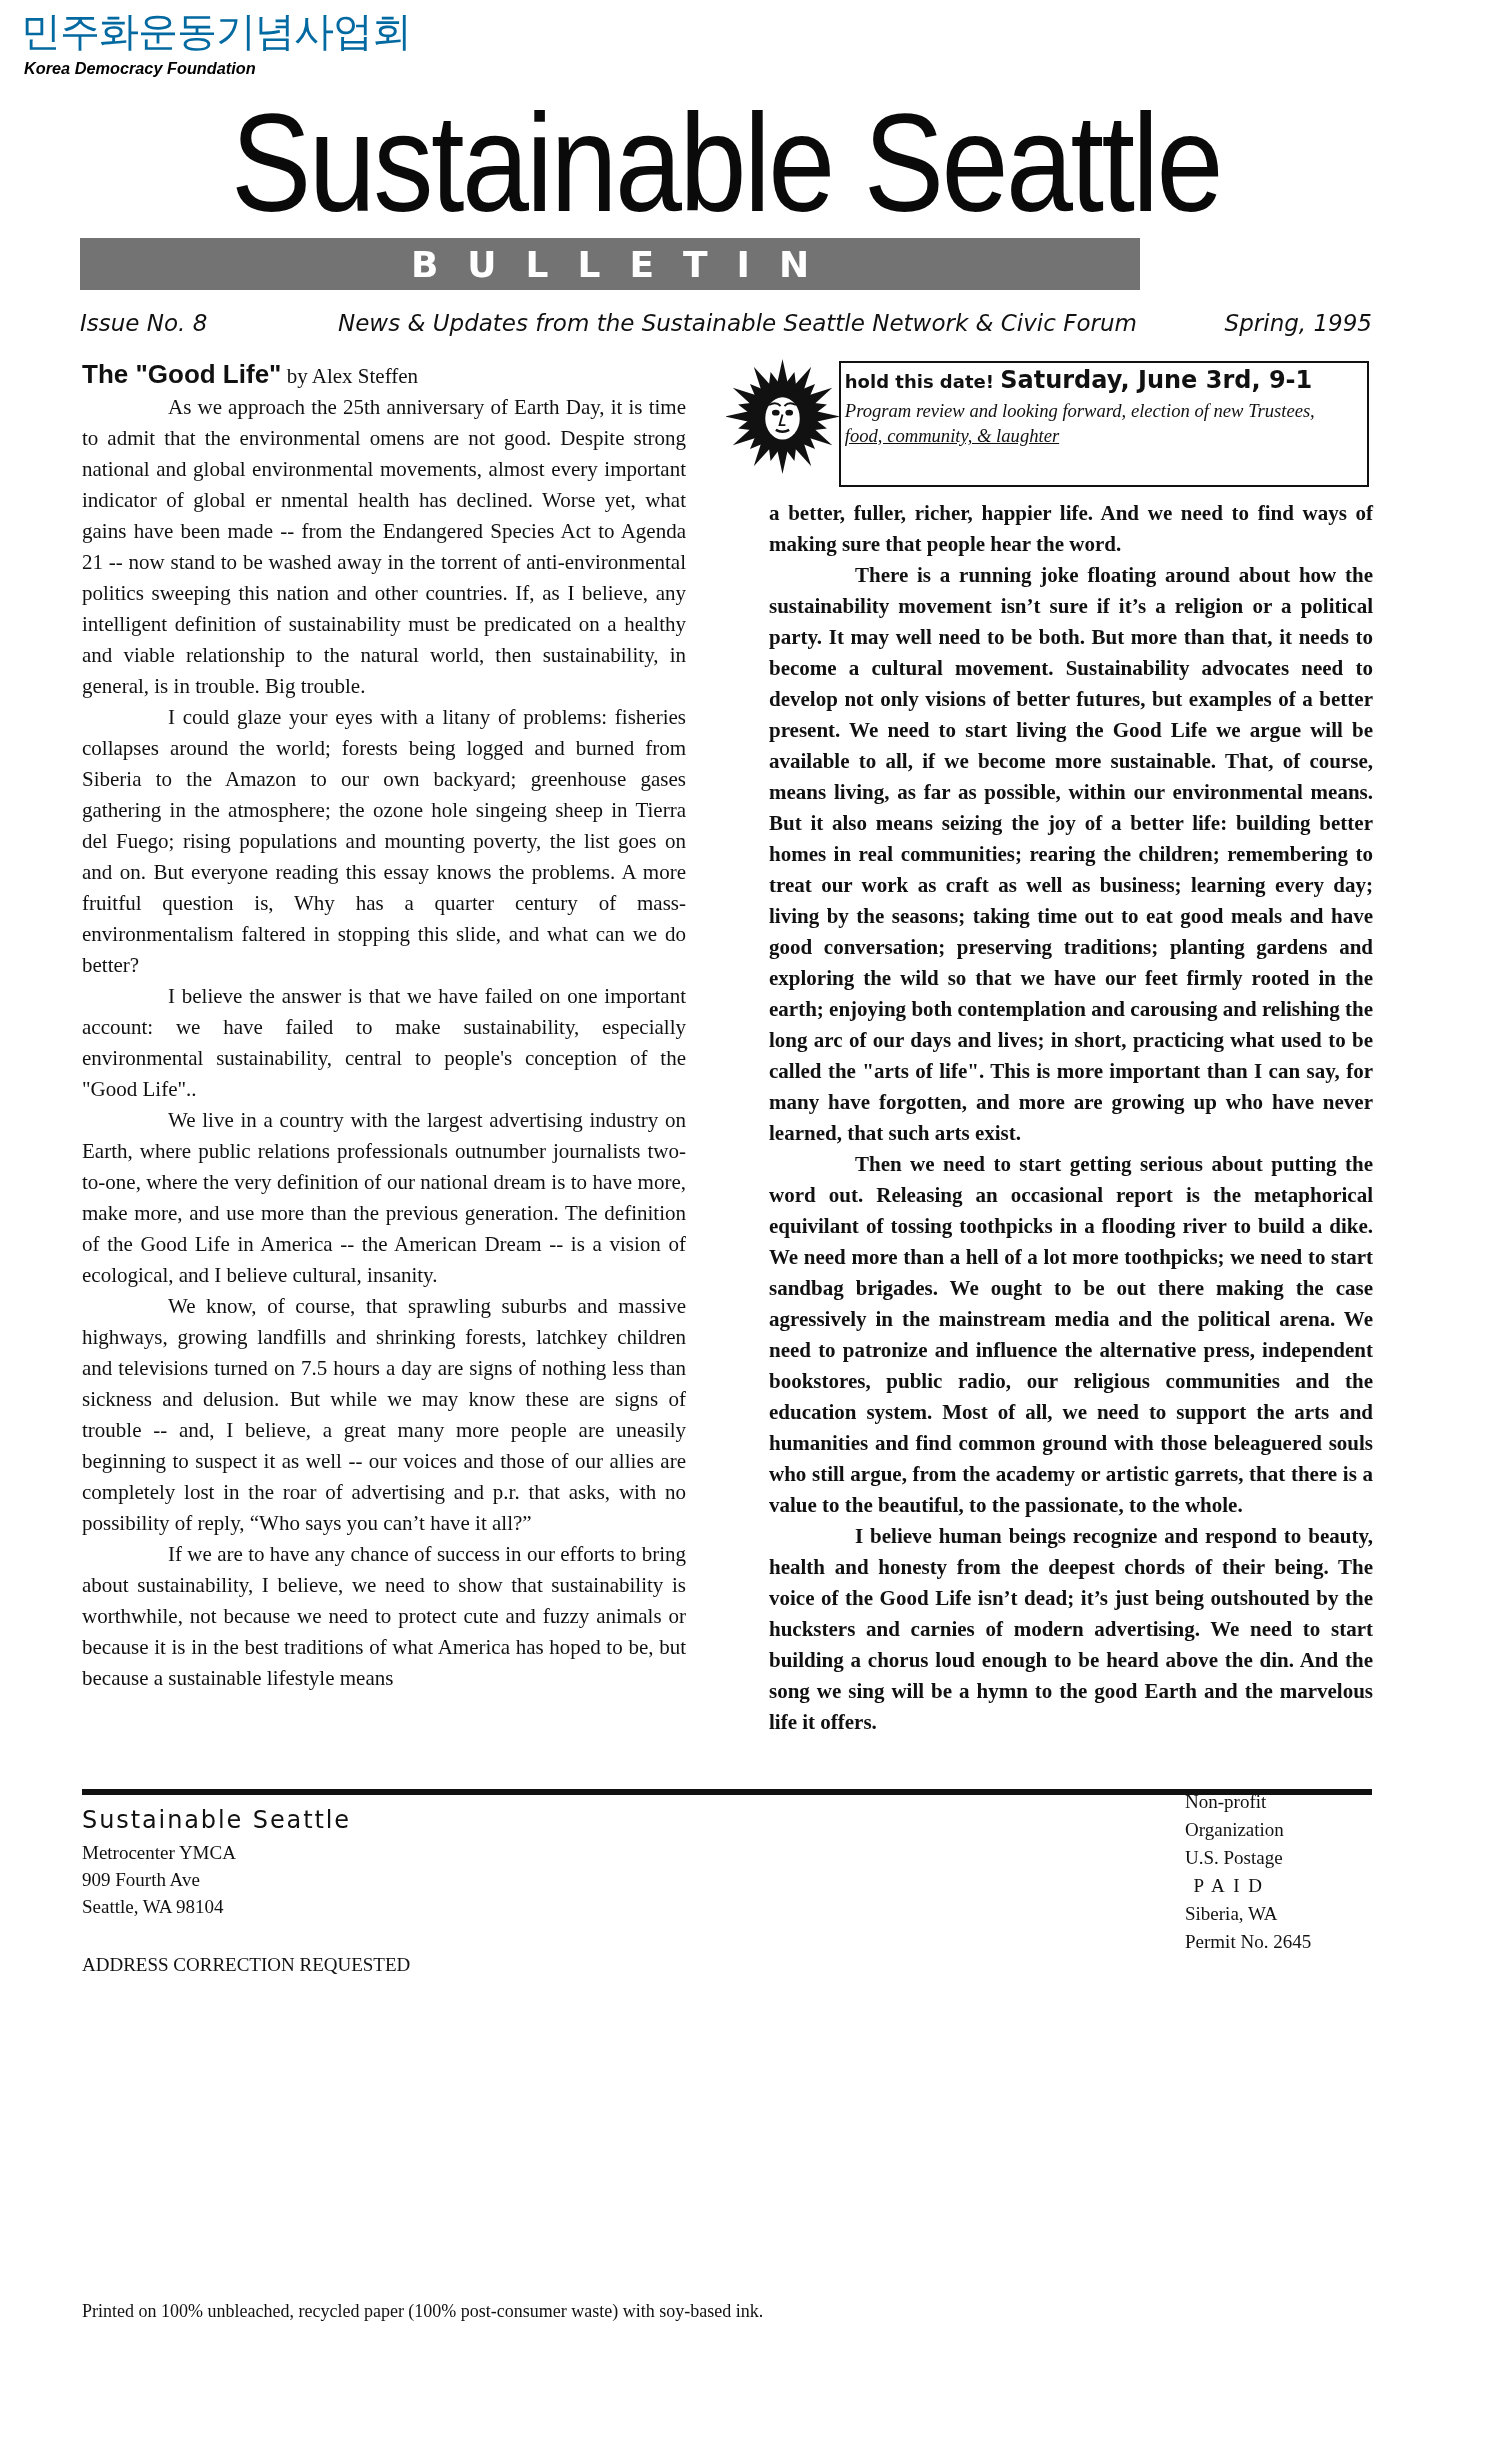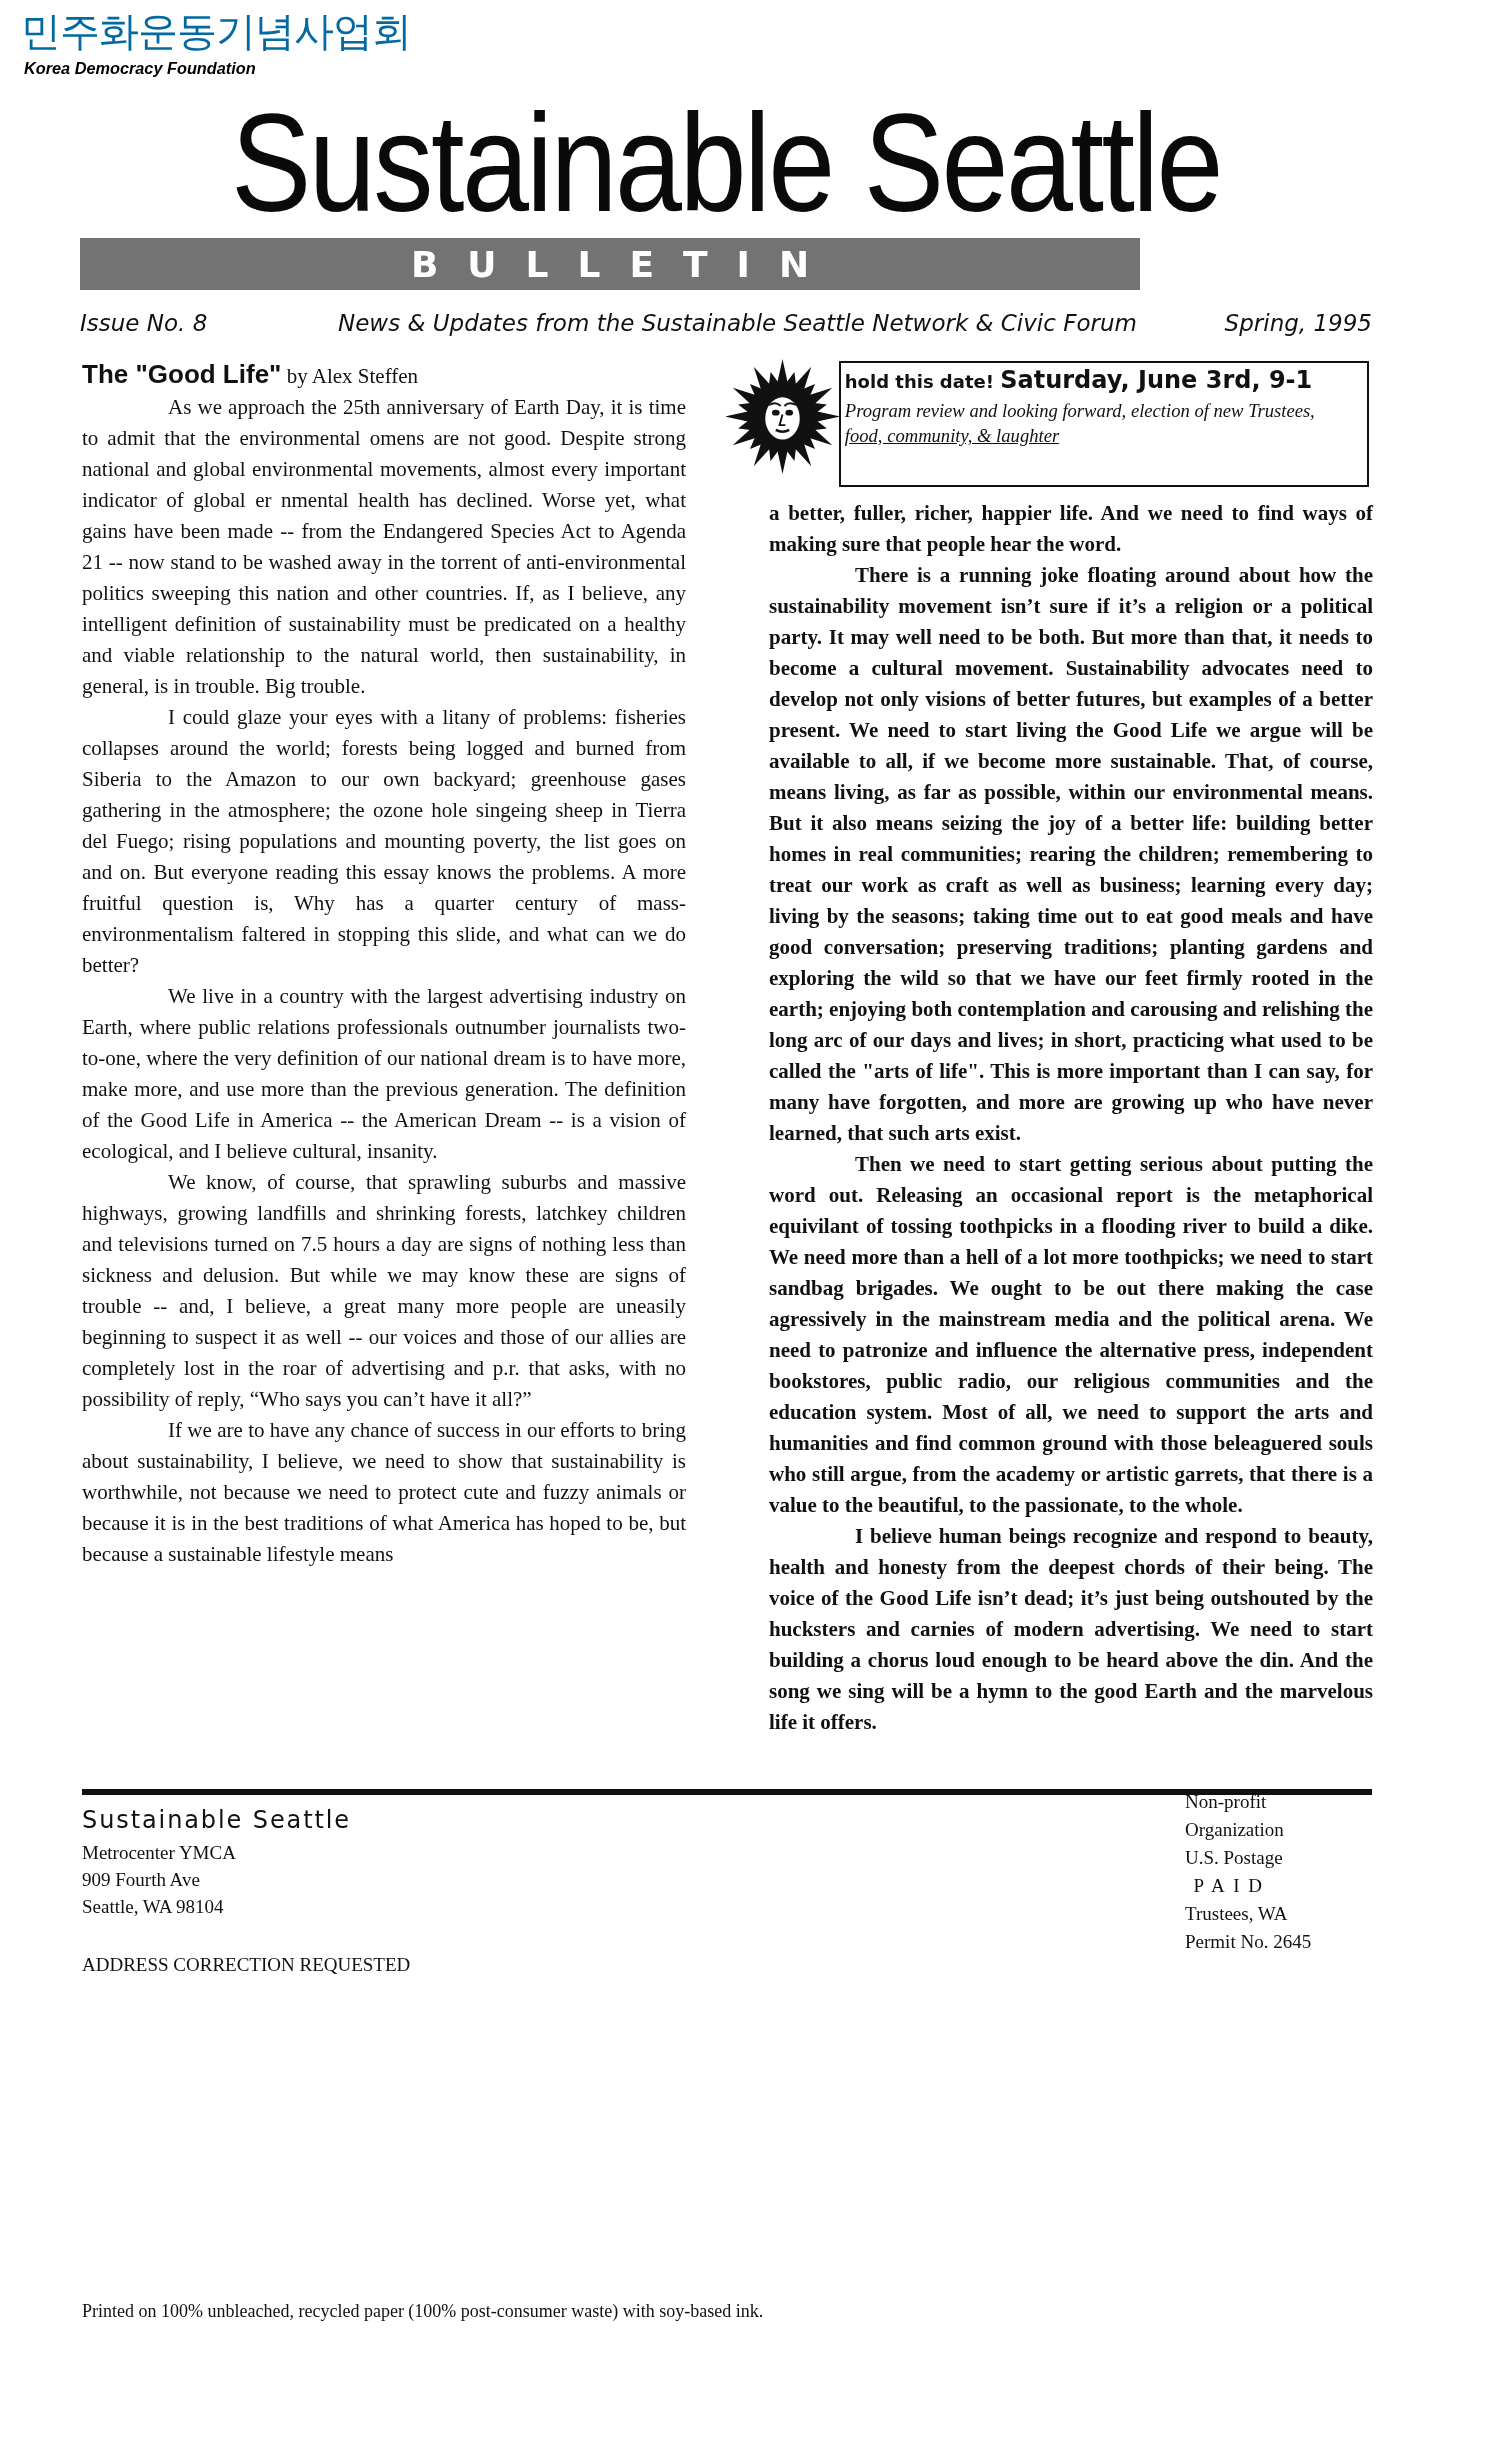"I believe the answer is" p { html: none -> <p>I believe the answer is that we have failed on one important account: we have failed to make sustainability, especially environmental sustainability, central to people's conception of the "Good Life"..</p> }
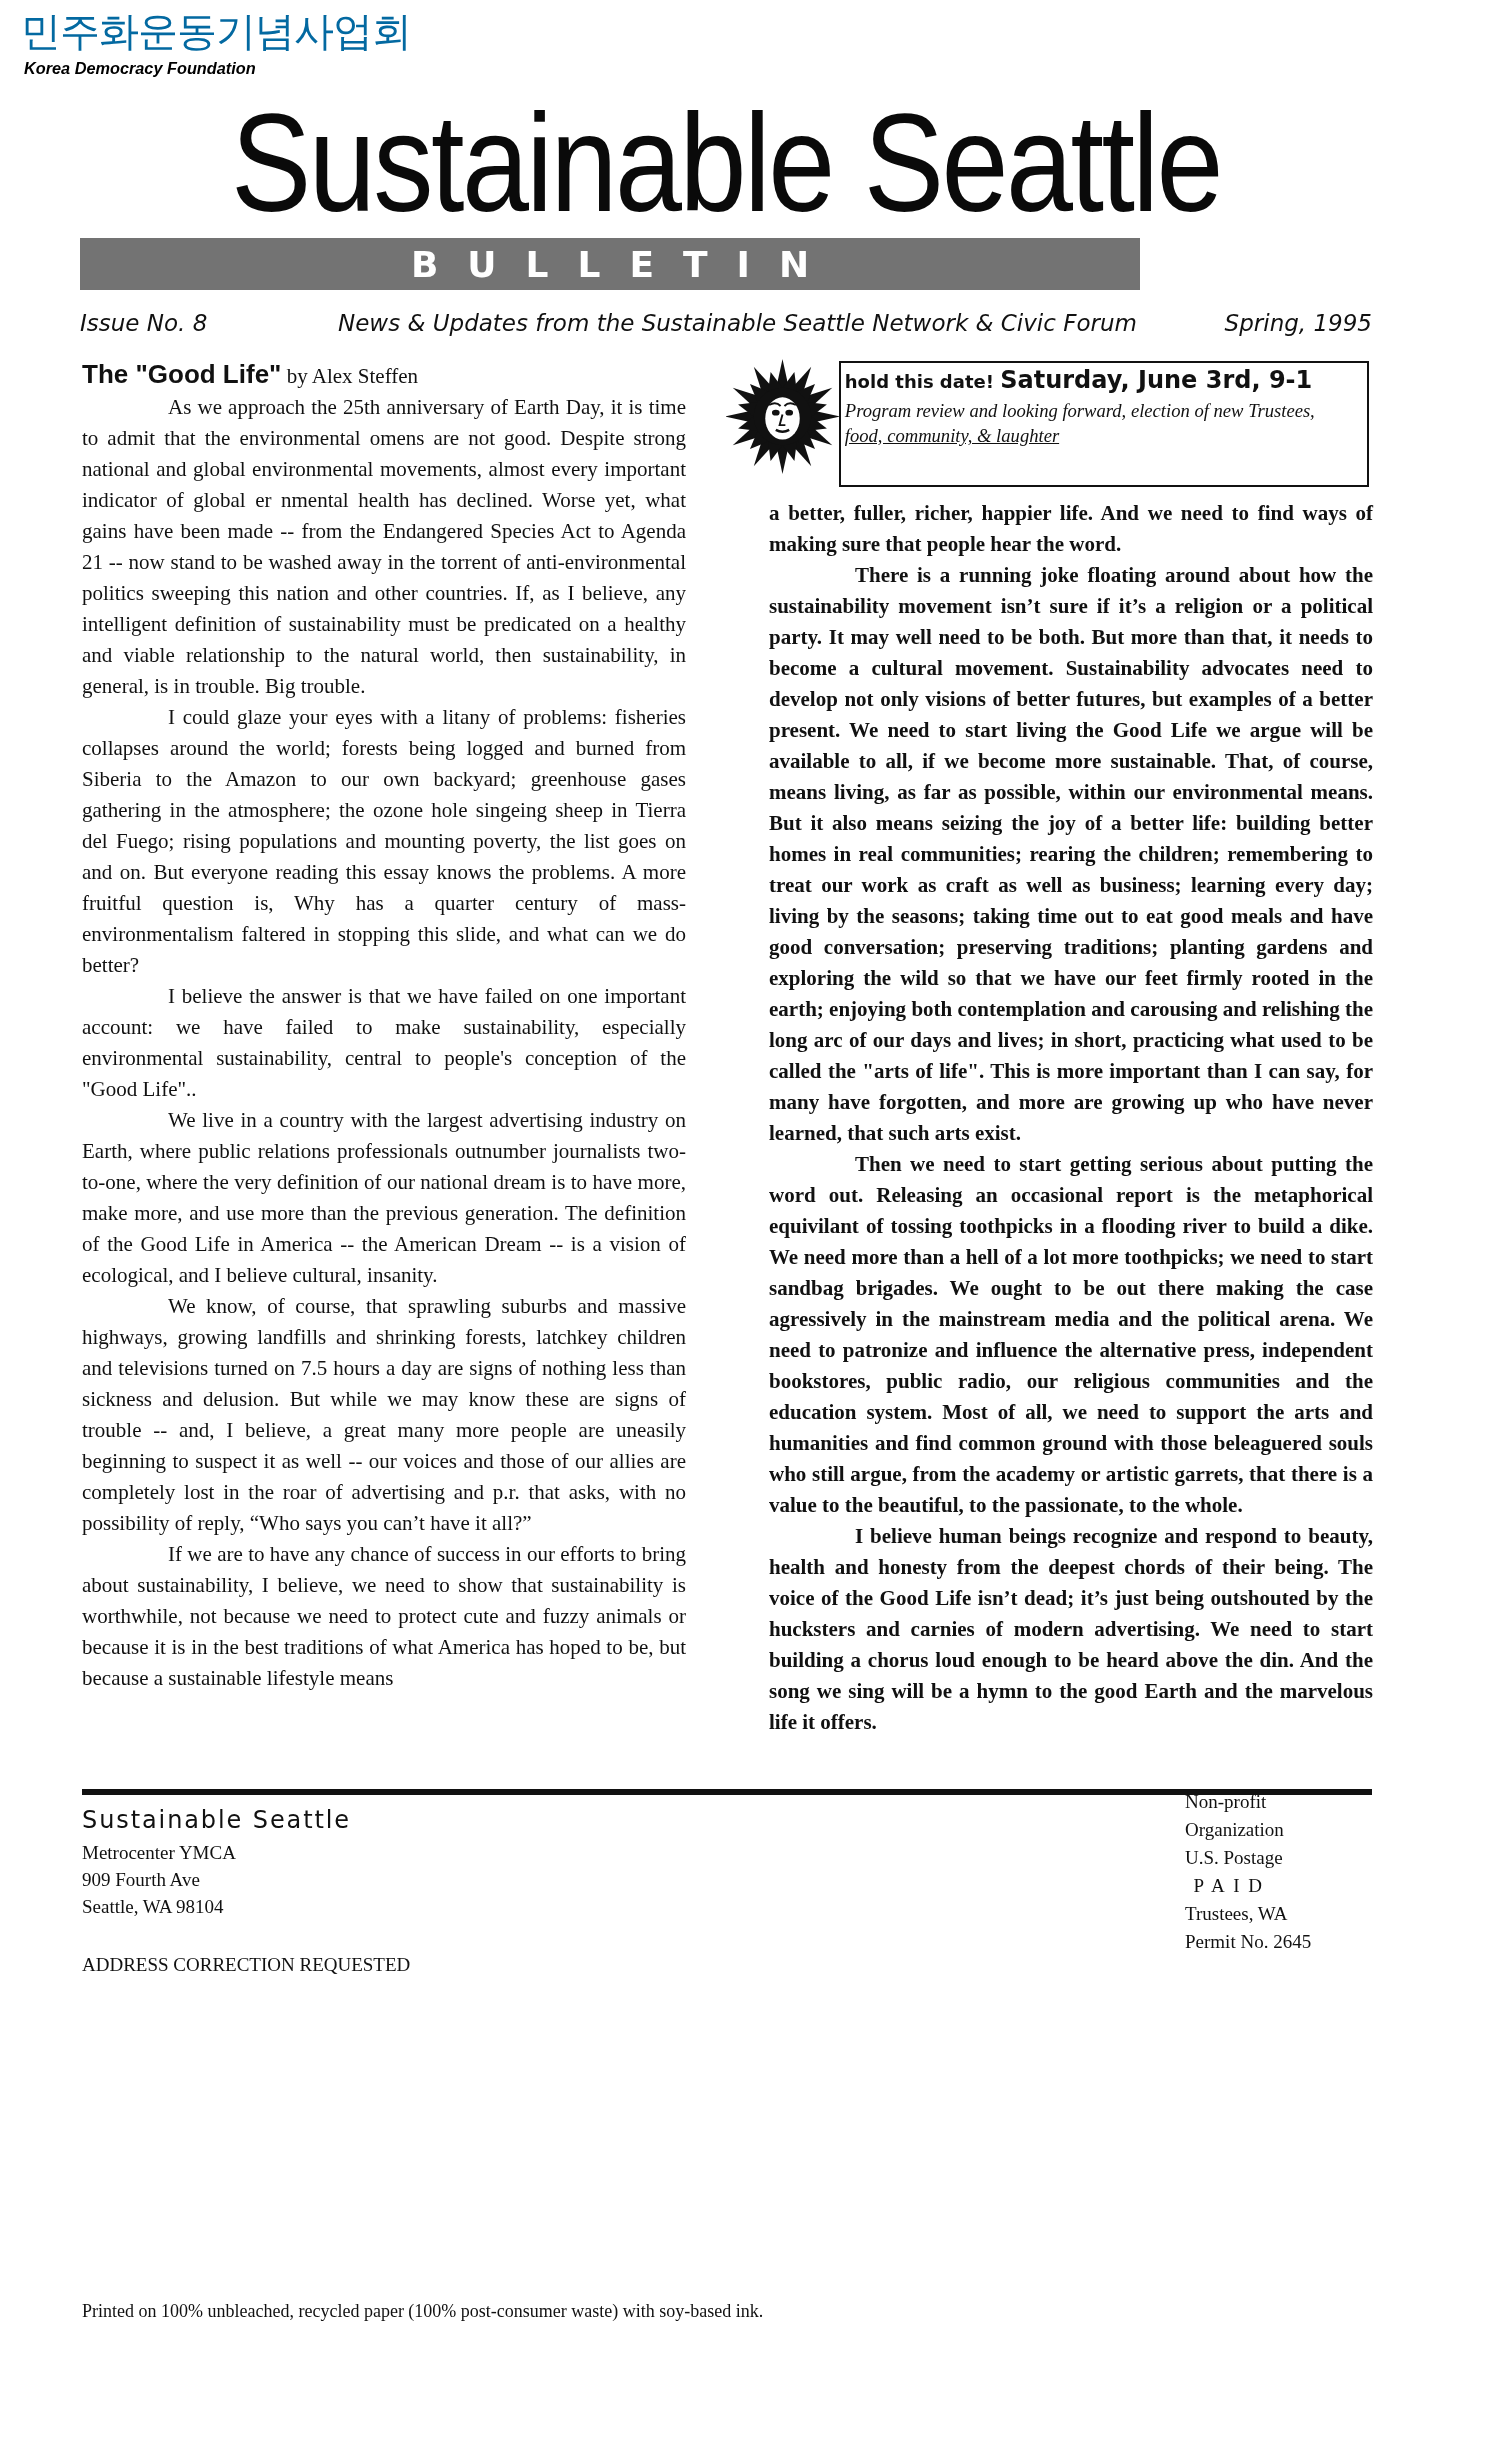"Trustees, WA" div { text: Trustees -> Siberia }
